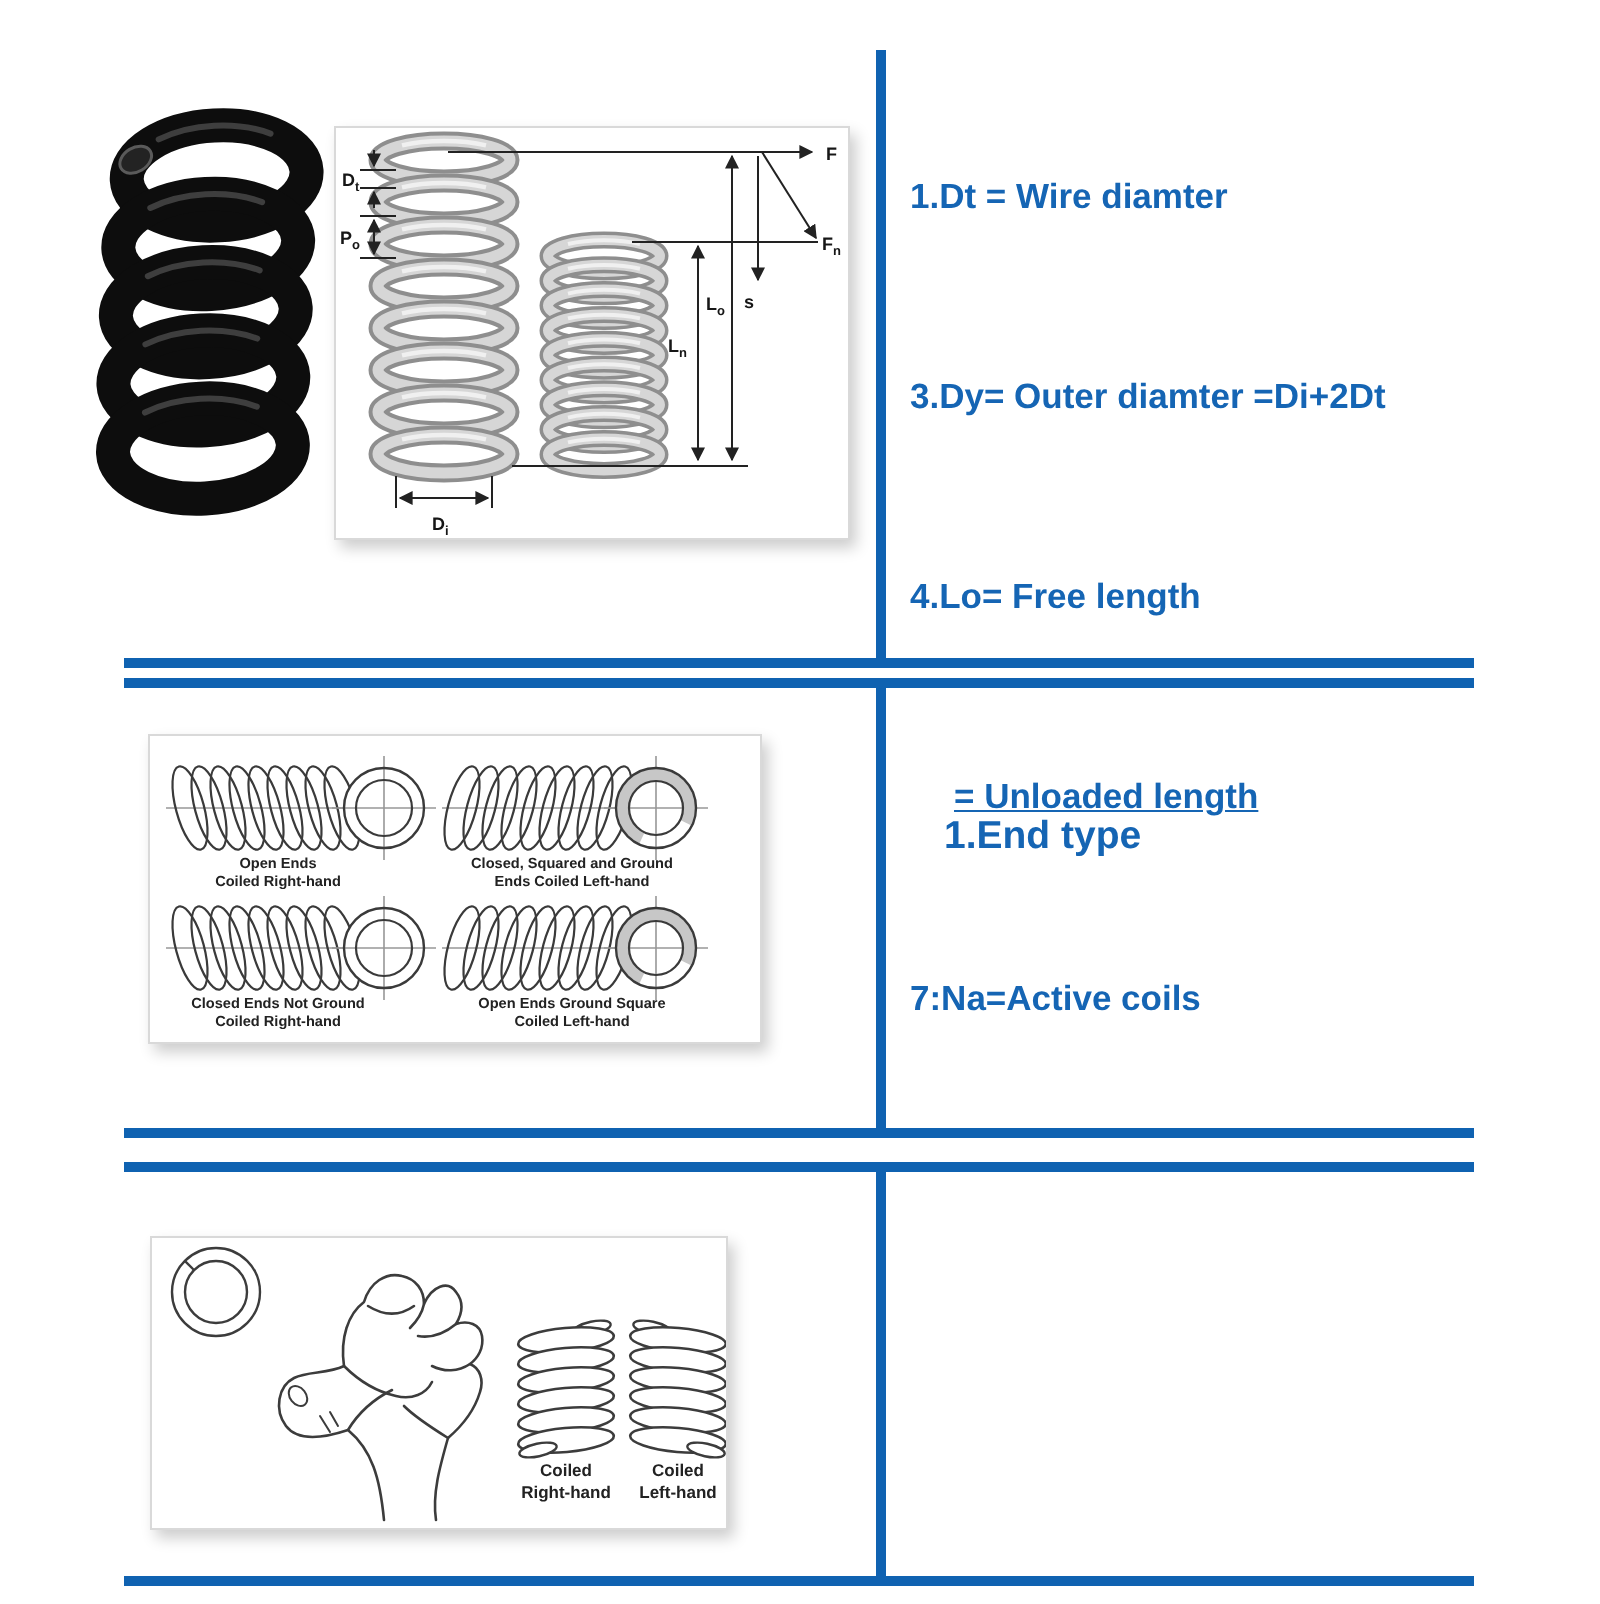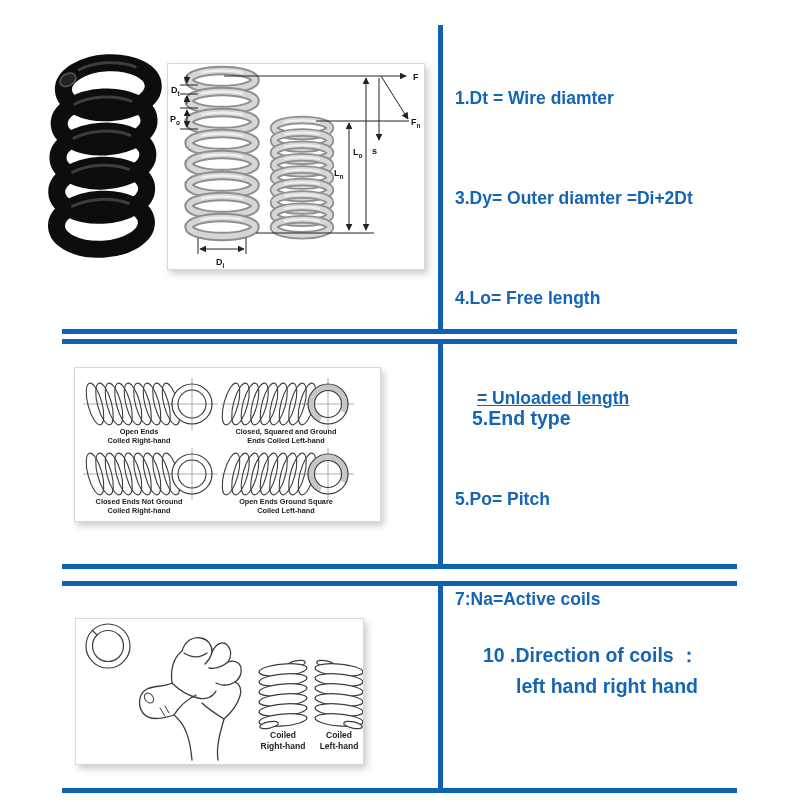"5.End type" div.heading { text: 5.End -> 1.End }
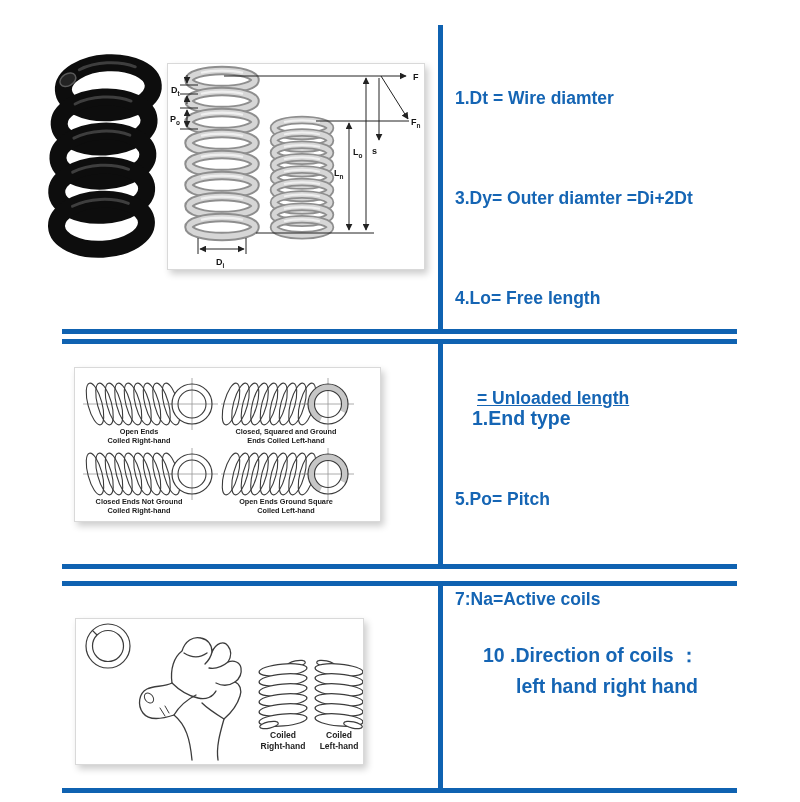"5.Po= Pitch" li { html: <li>5.Po= Pitch</li> -> none }
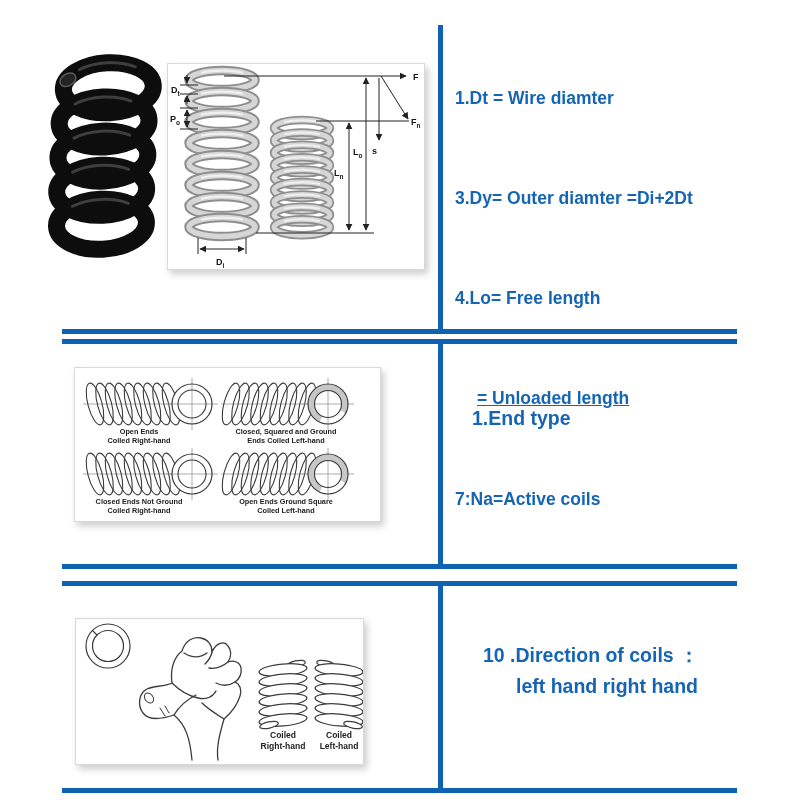"10 .Direction of coils ：" div.heading { html: <div> <div>10 .Direction of coils ：</div> <div>left hand right hand</div> </div> -> none }
